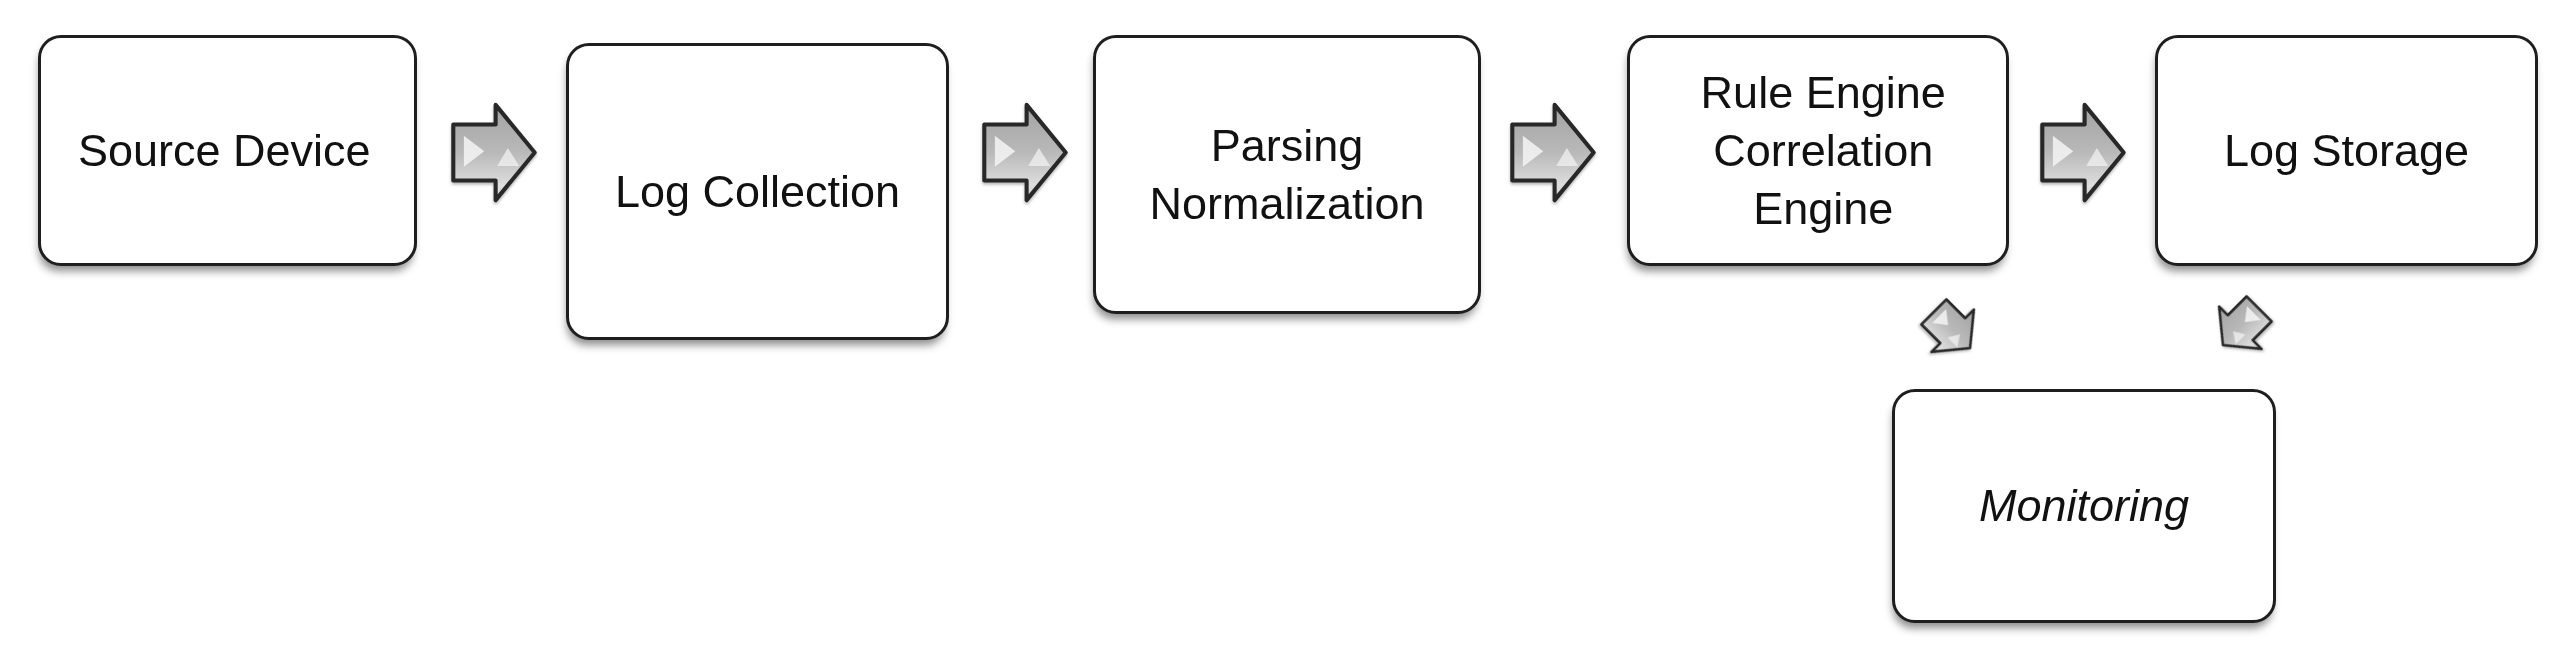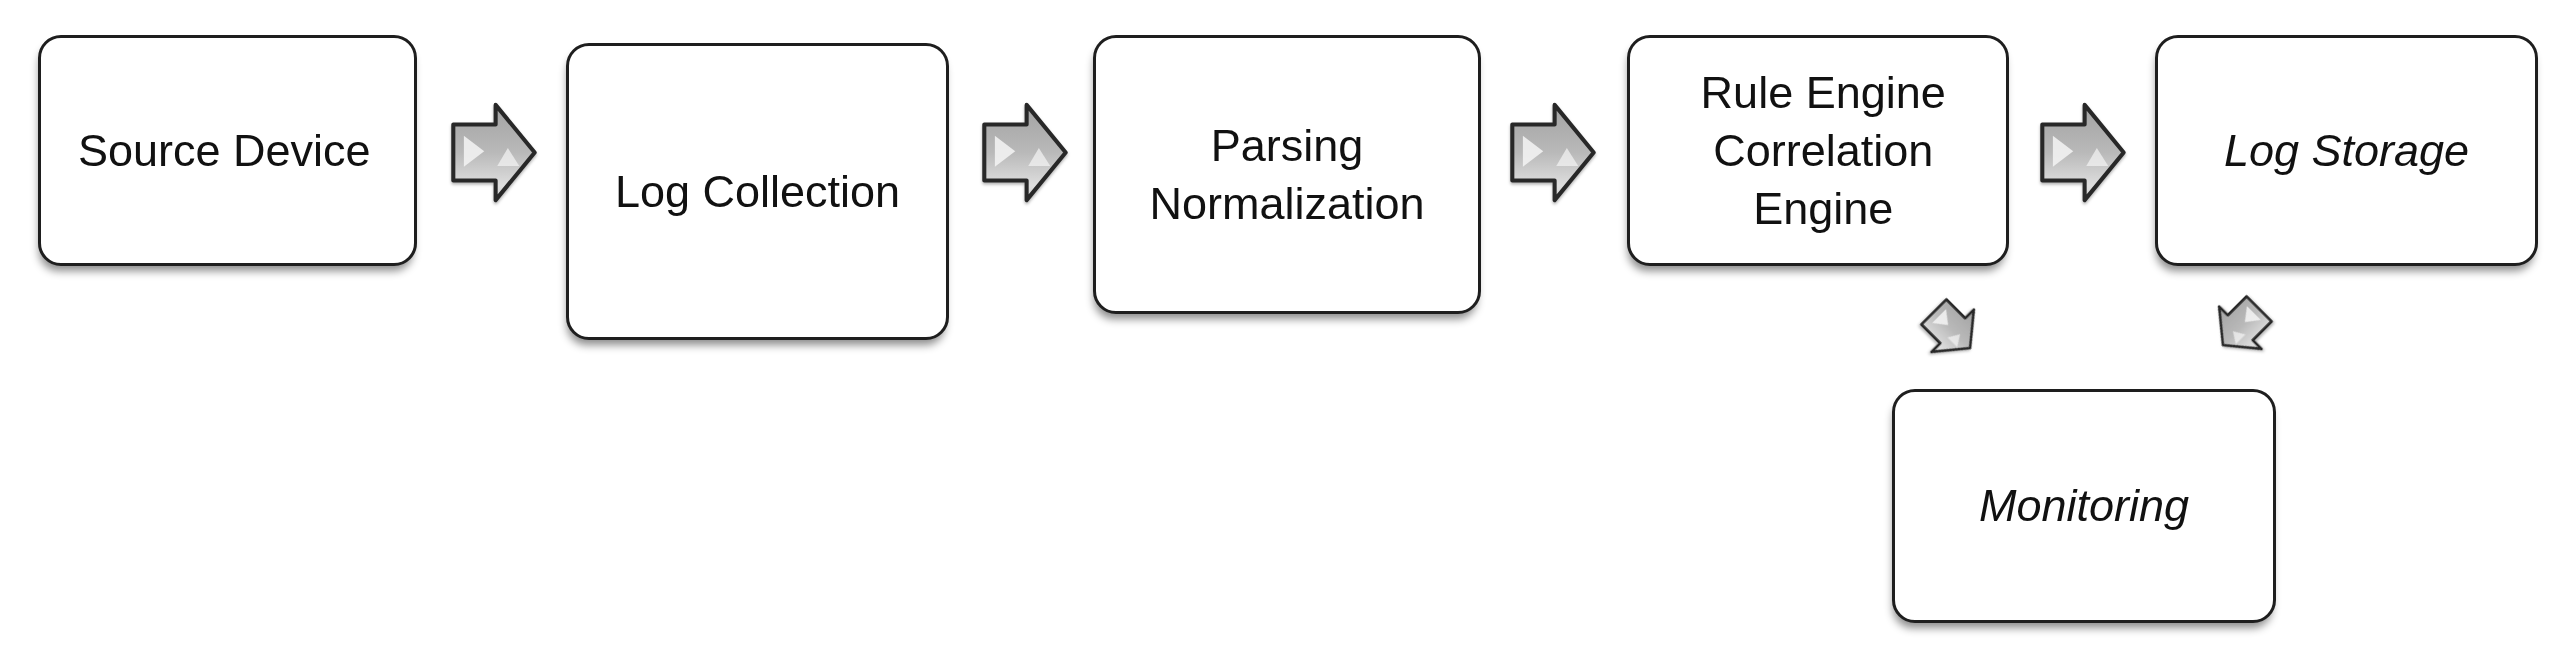"Log Storage" .n-storage { font-style: italic -> none }
